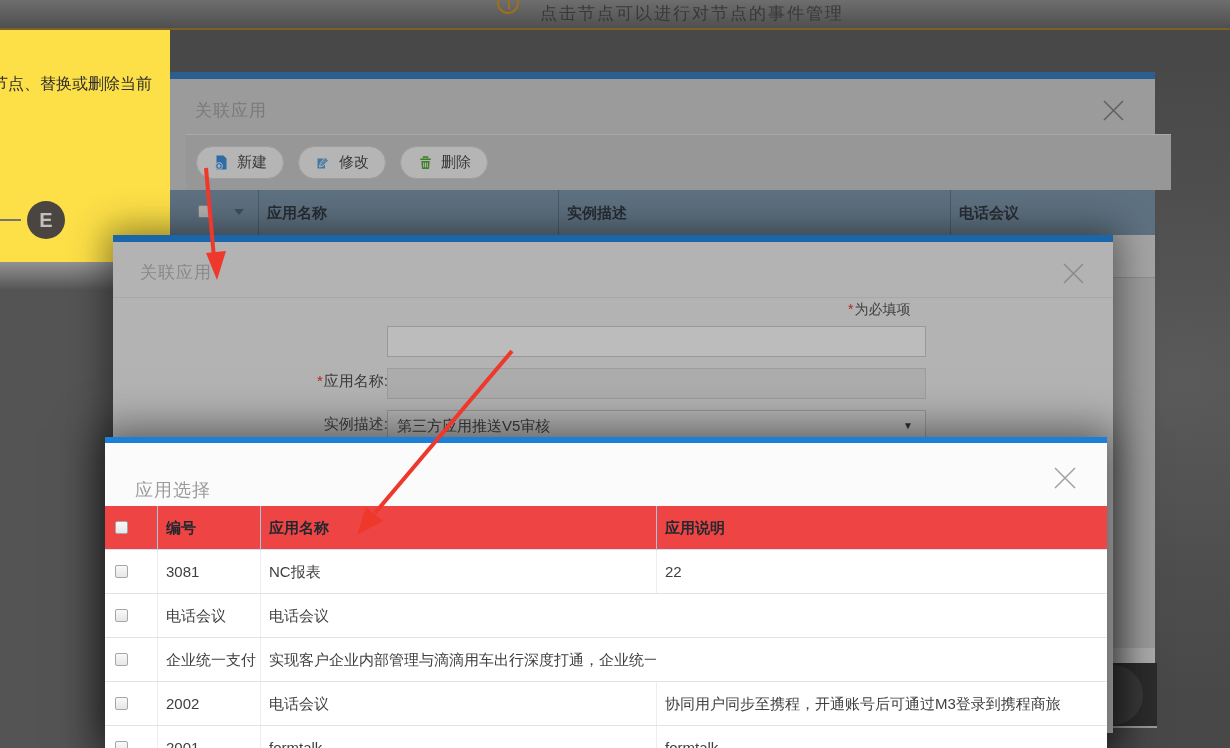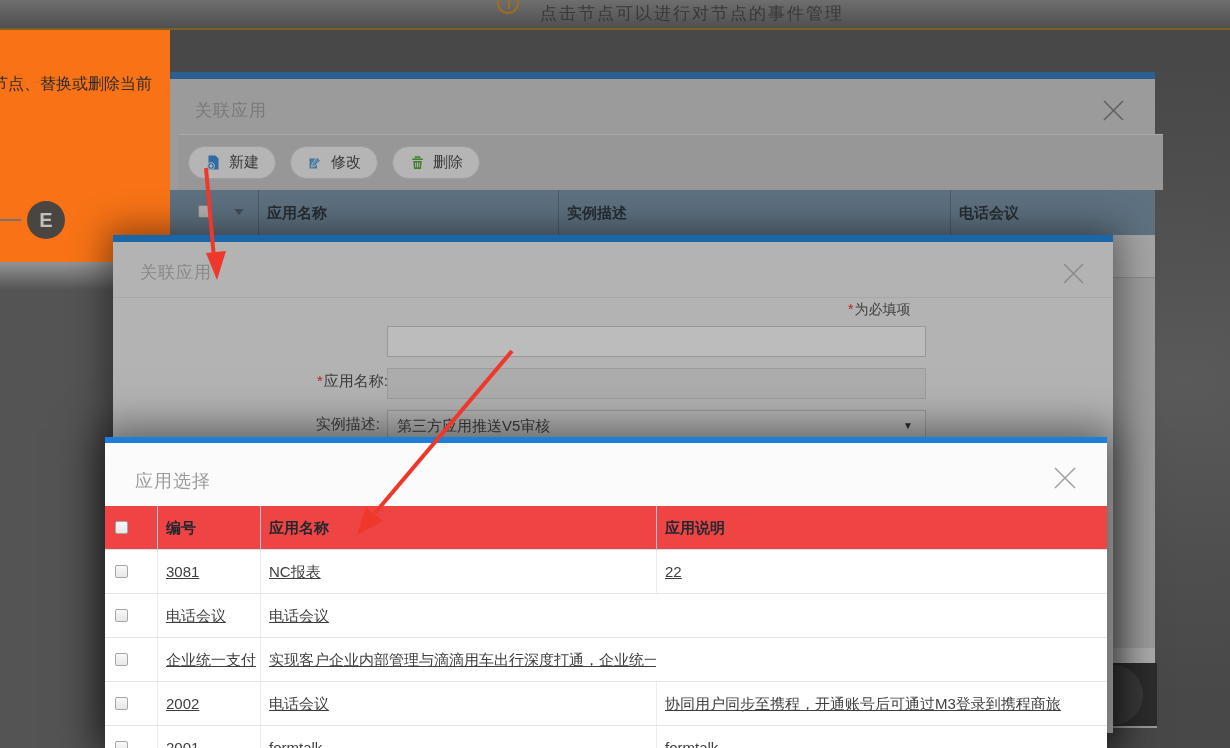"节点、替换或删除当前" .bg-left-light { background: #f97316 -> #fde047 }
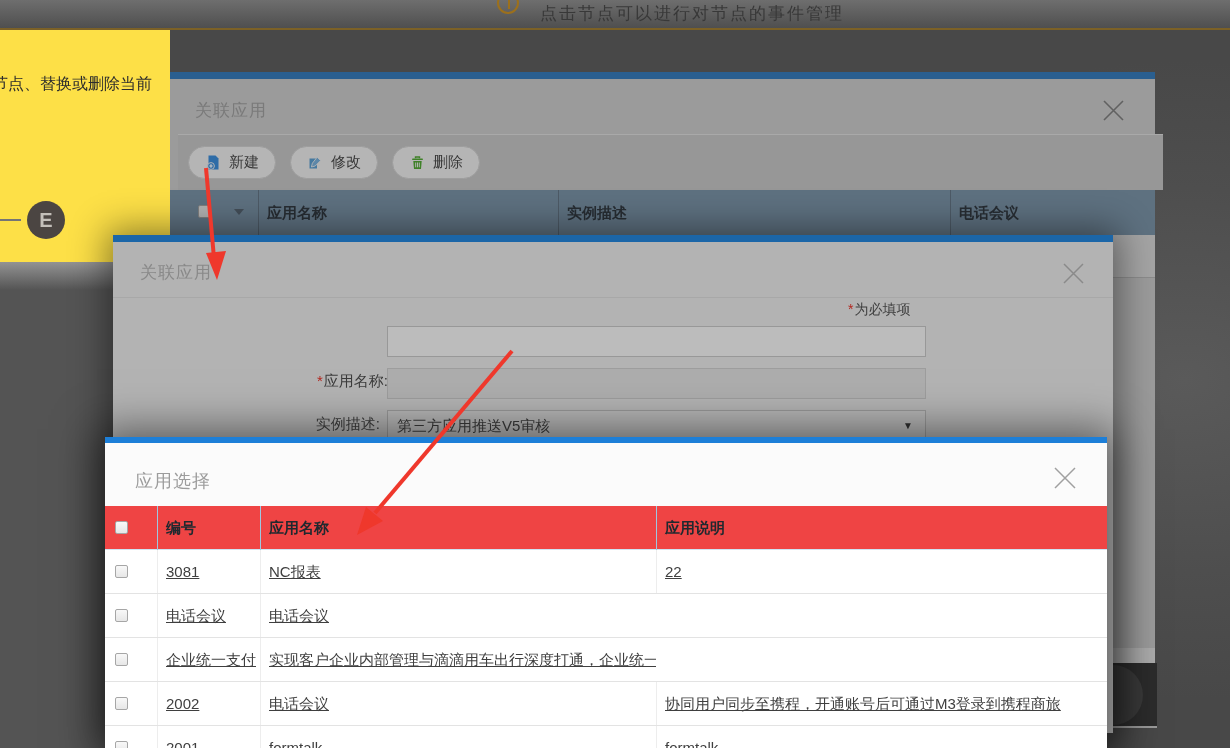"新建" .m1-toolbar { left: 8px -> 16px }
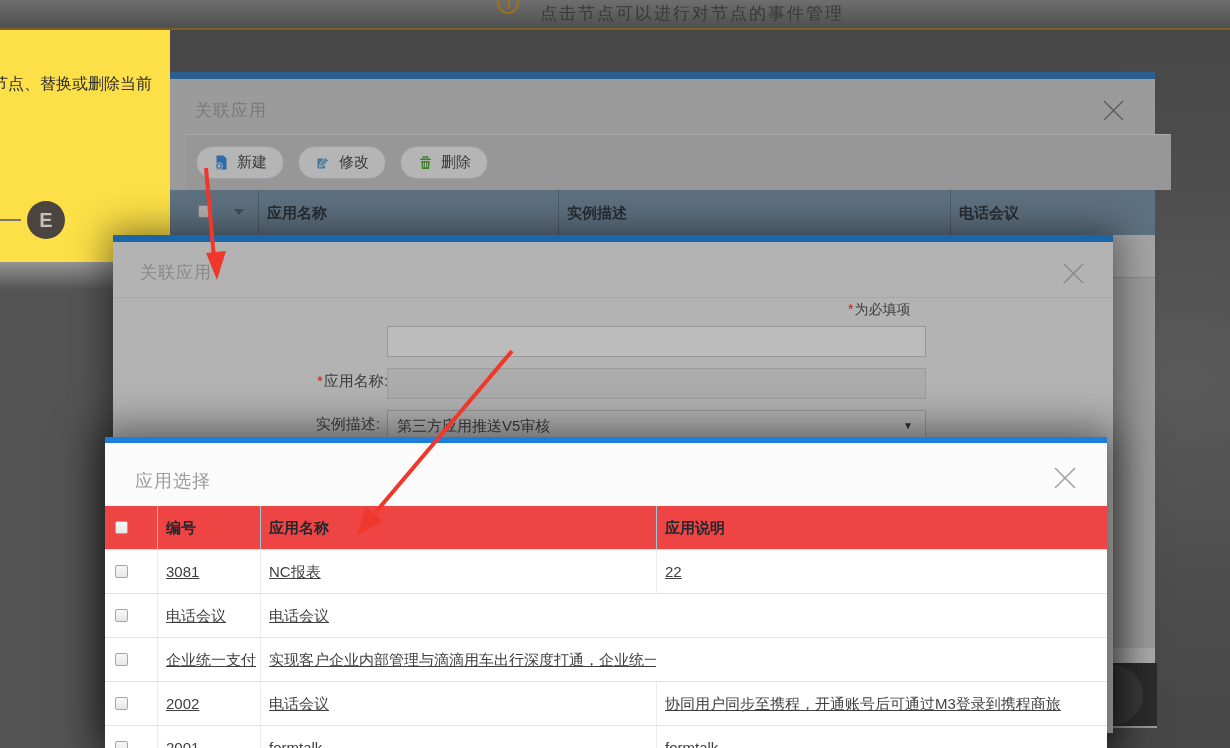"实例描述:" div.f-label { left: 7px -> 15px }
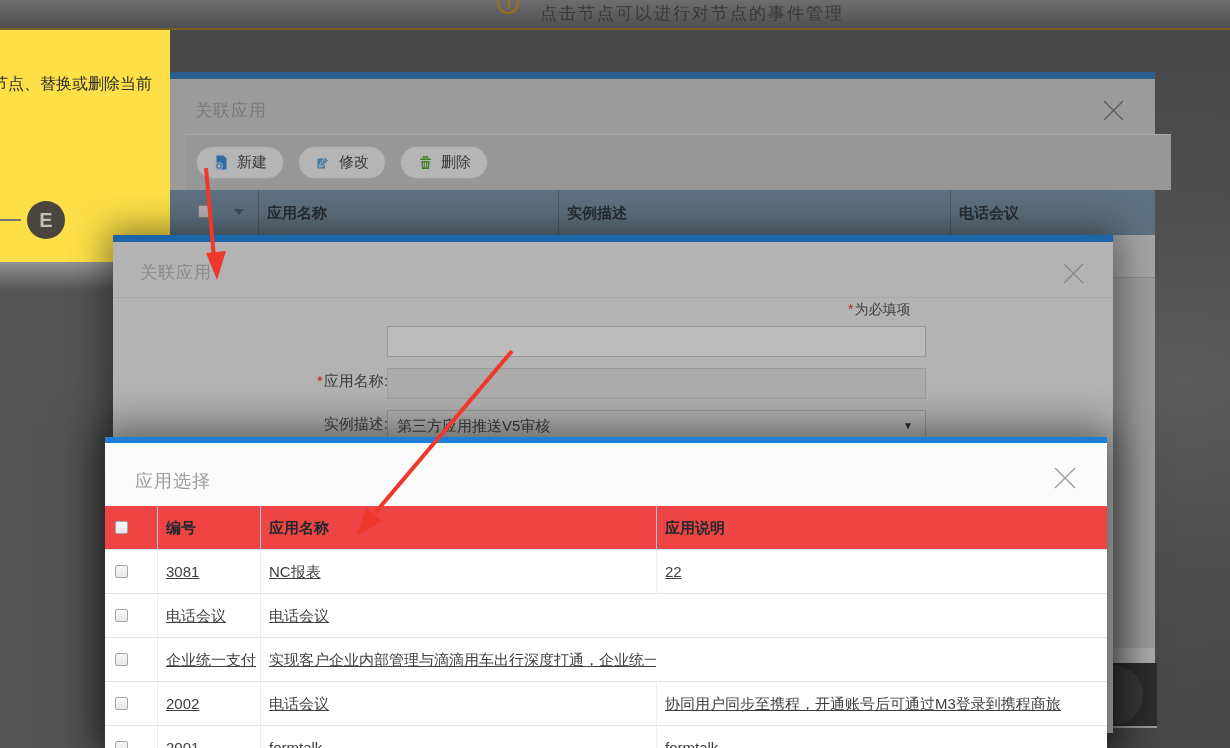"应用选择" .m3-title { top: 32px -> 41px }
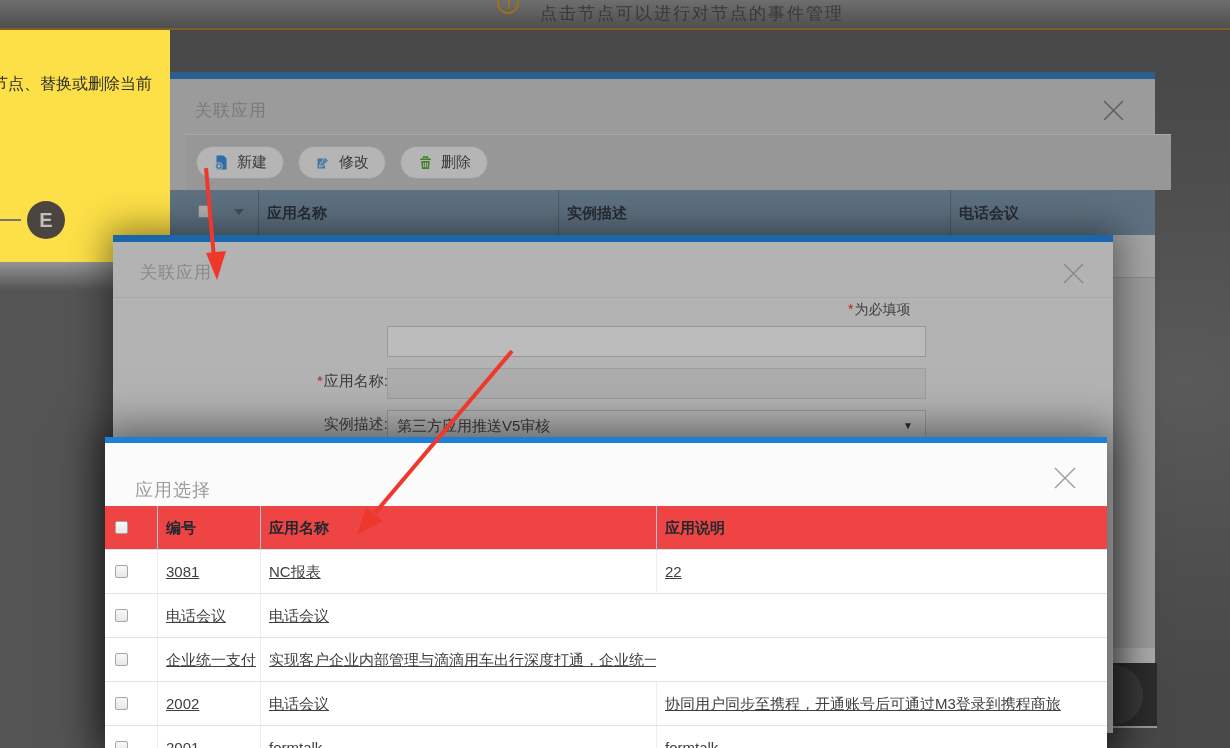"3081" .m3-row .rcell { text-decoration: underline -> none }
